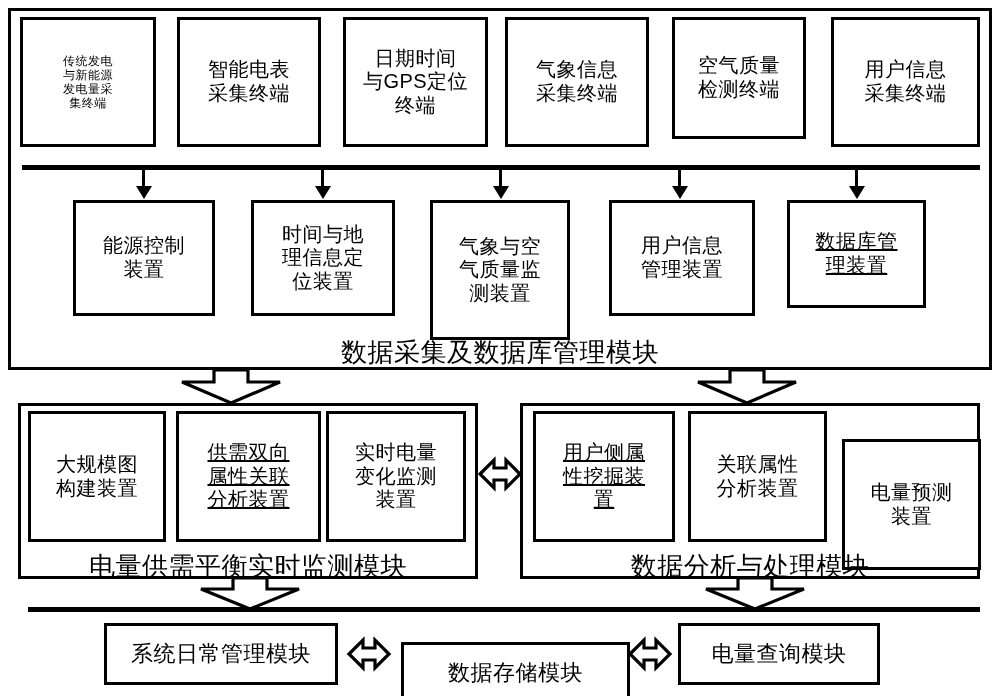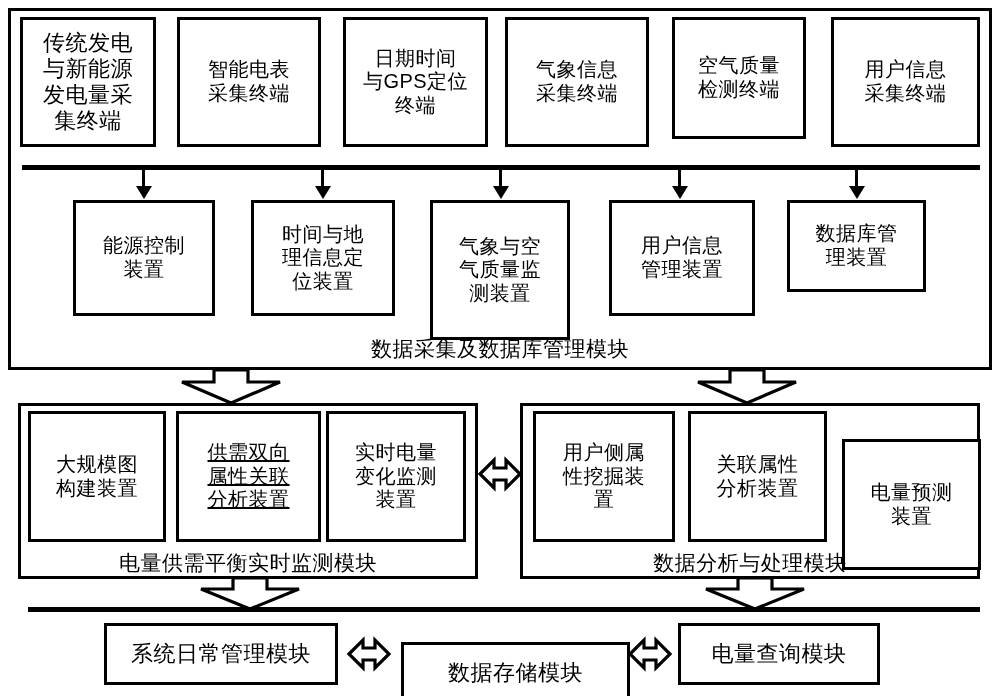"传统发电" div.box { font-size: 22px -> 12px }
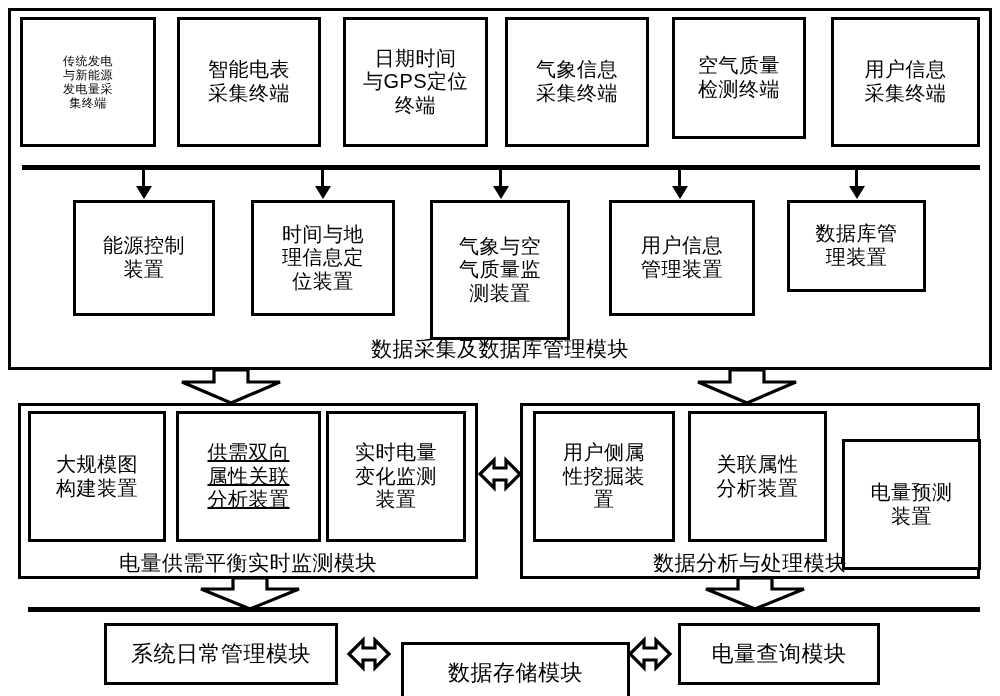"数据库管" div.box { height: 92px -> 108px; text-decoration: none -> underline }
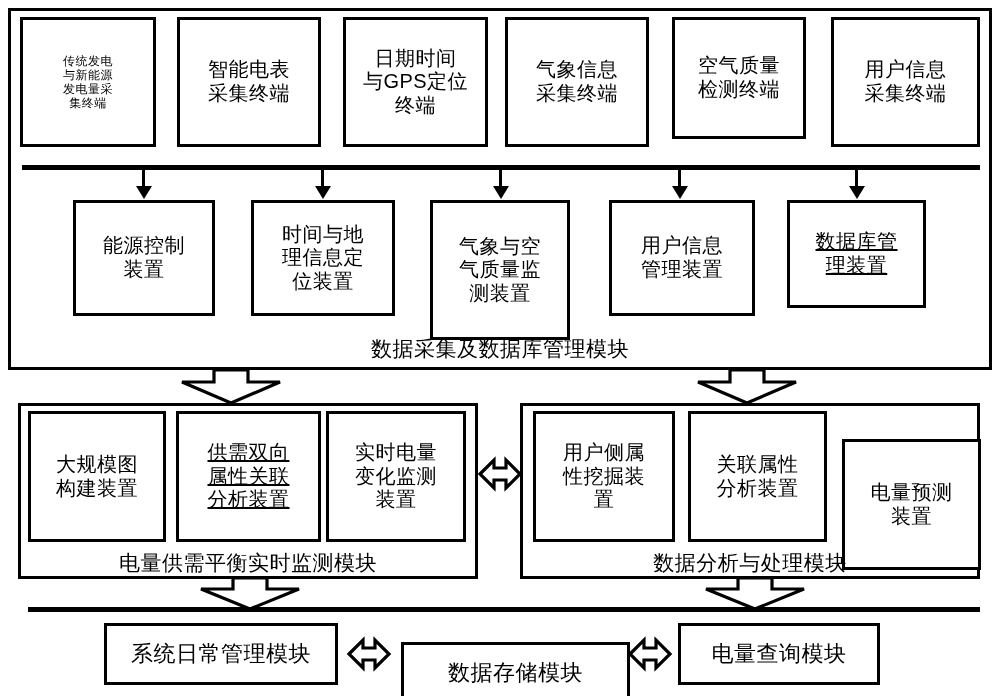"数据采集及数据库管理模块" .module-label { font-size: 21px -> 26px }
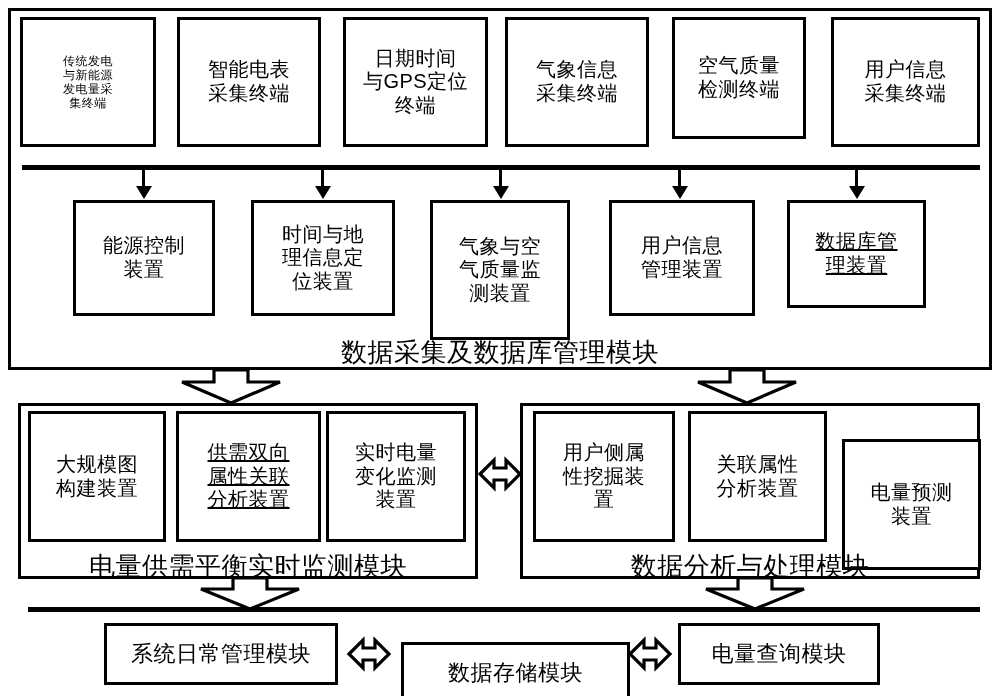"用户侧属" div.box { text-decoration: none -> underline }
